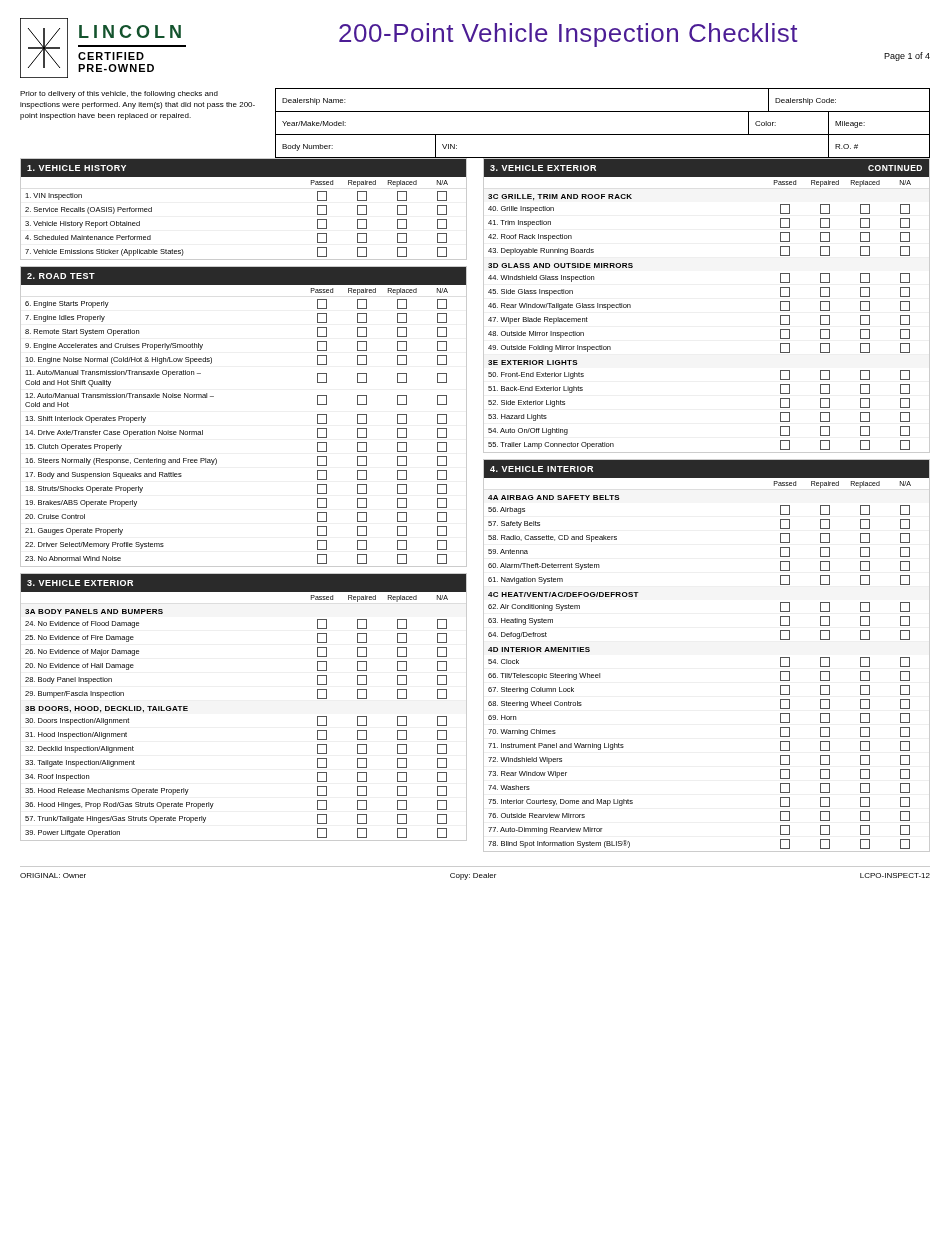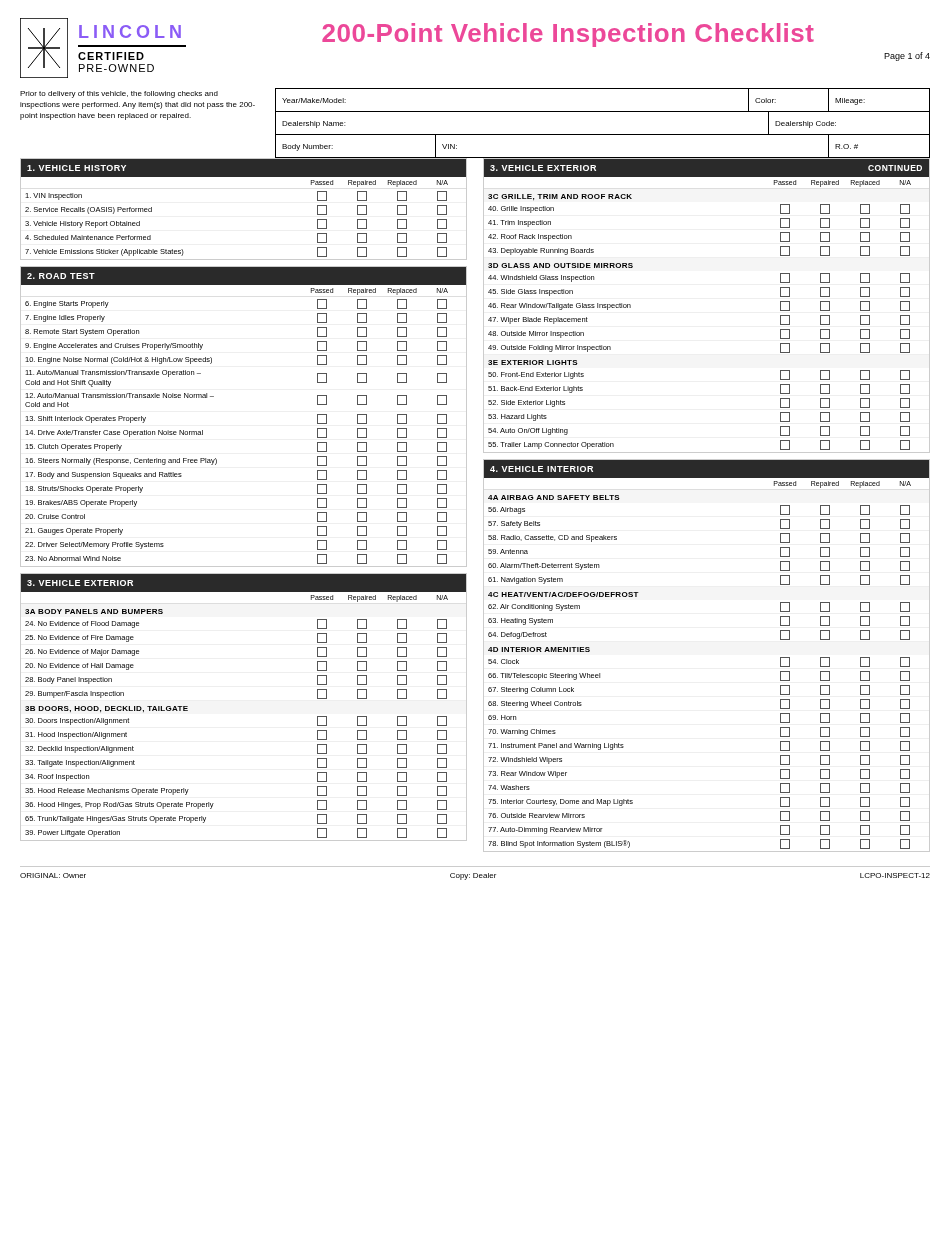"LINCOLN" .brand-lincoln { color: #8b5cf6 -> #14532d }
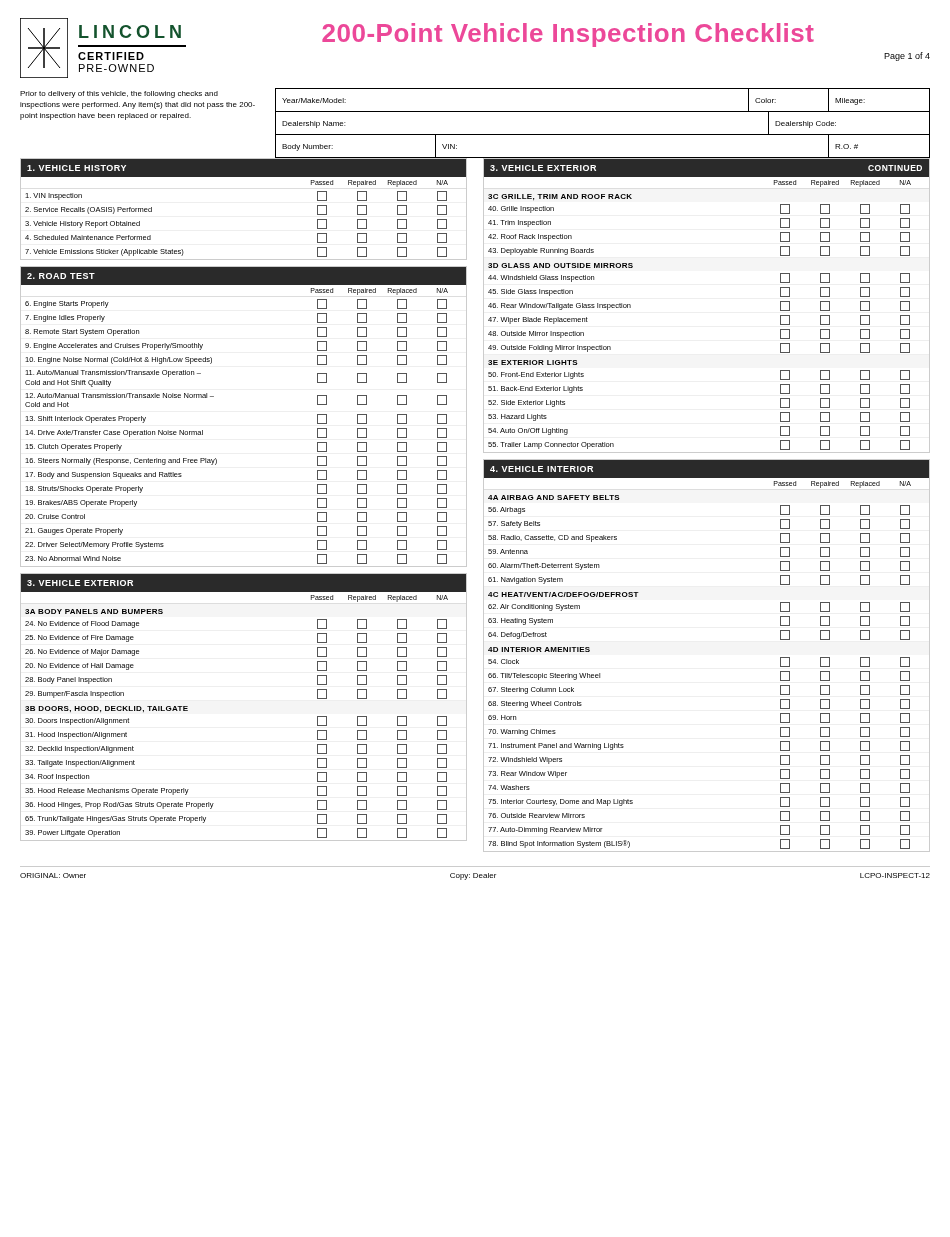"200-Point Vehicle Inspection Checklist" .main-title { color: #ec4899 -> #4c1d95; font-weight: bold -> normal }
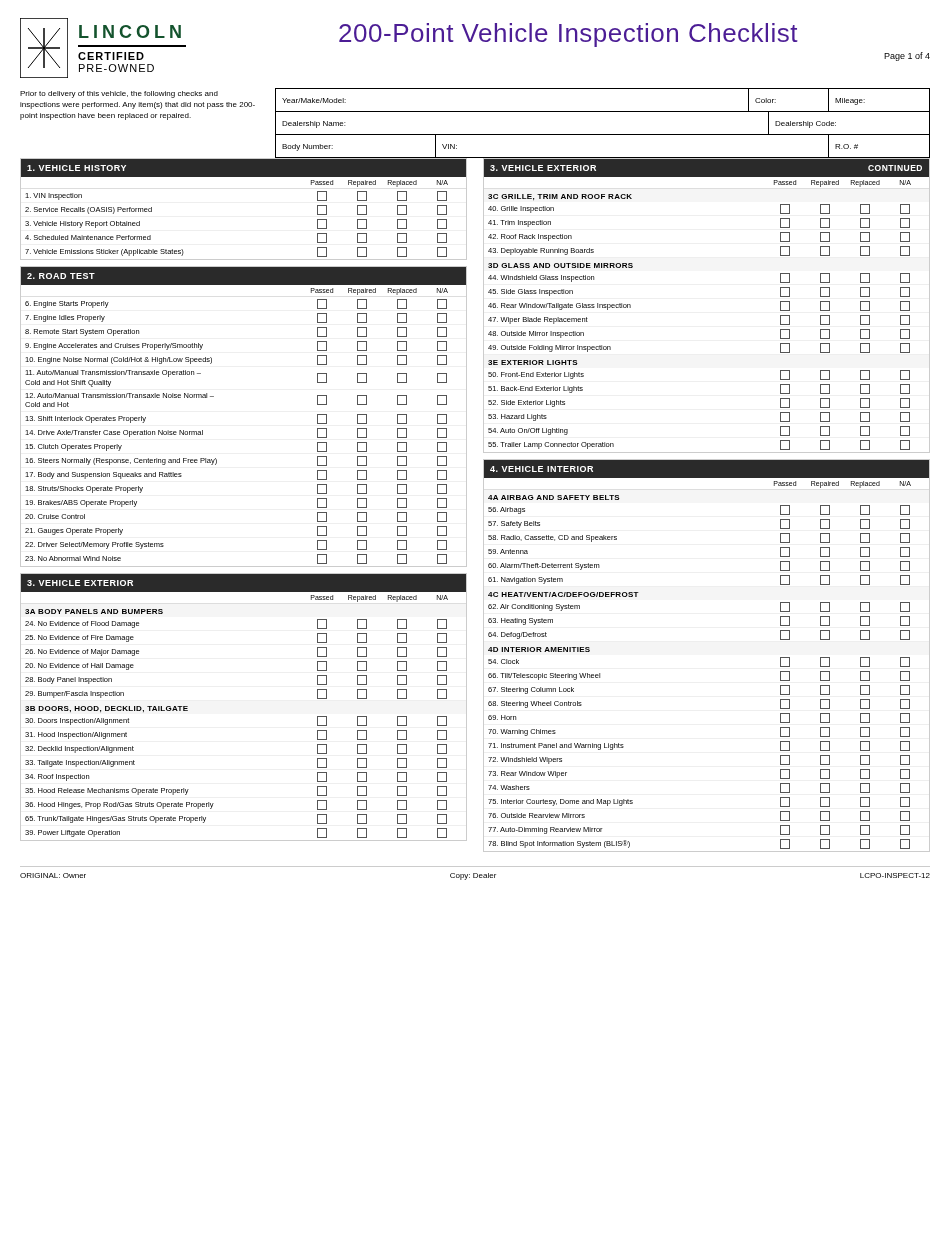"PRE-OWNED" .brand-preowned { font-weight: normal -> bold }
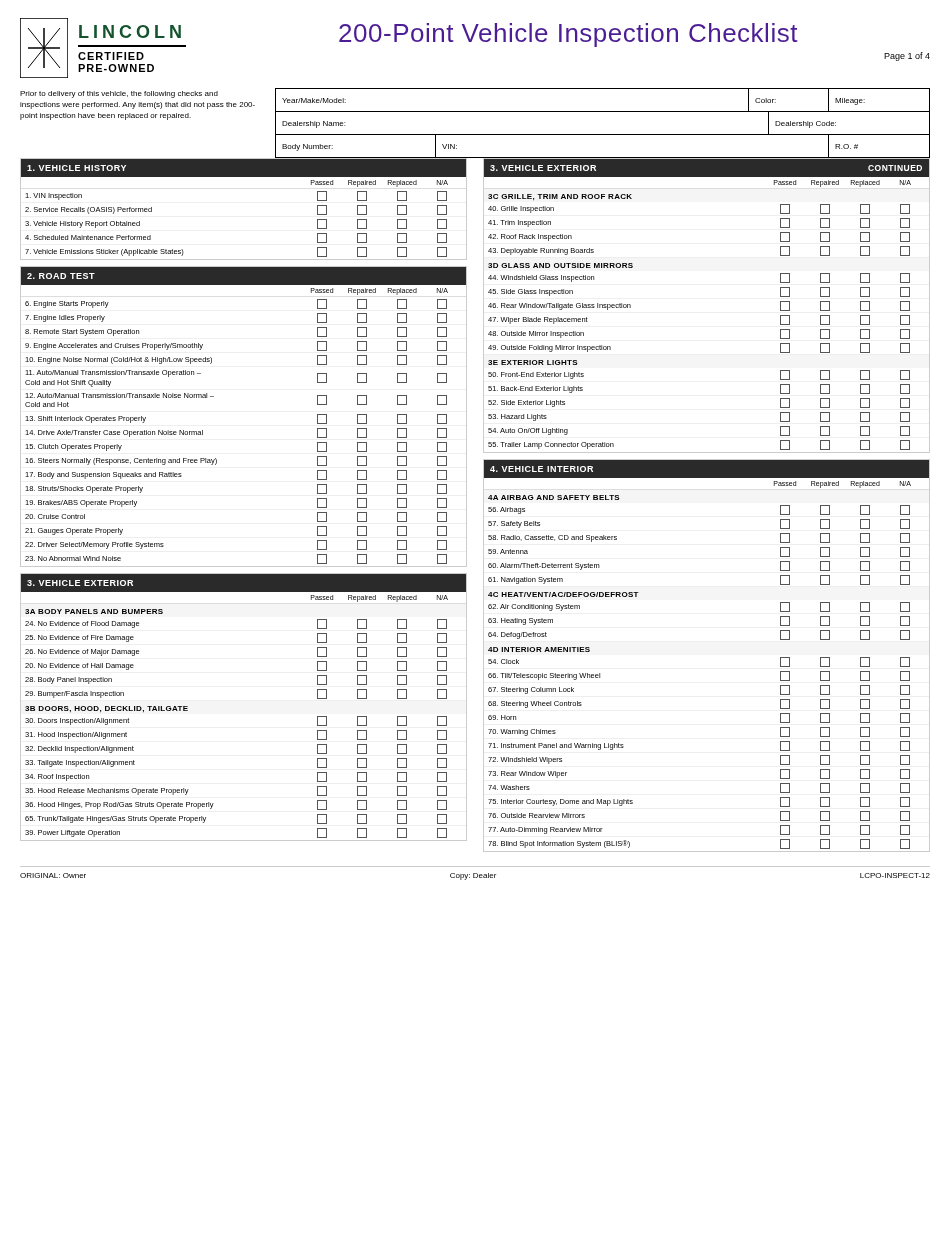"Year/Make/Model:" div.form-row { order: before "Dealership Name:" -> after "Dealership Name:" }
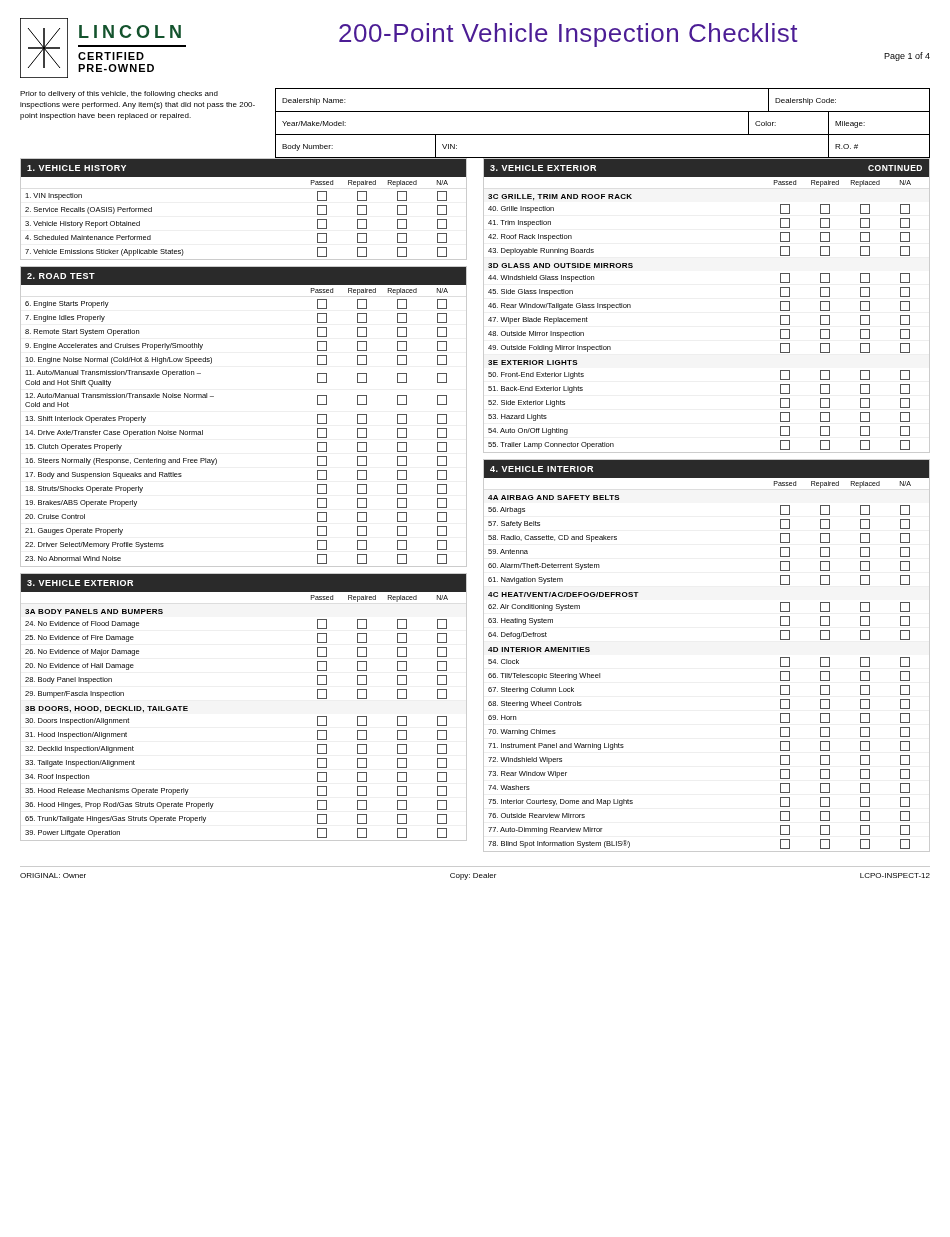"65. Trunk/Tailgate Hinges/Gas Struts" span.item-label { text: 65 -> 57 }
